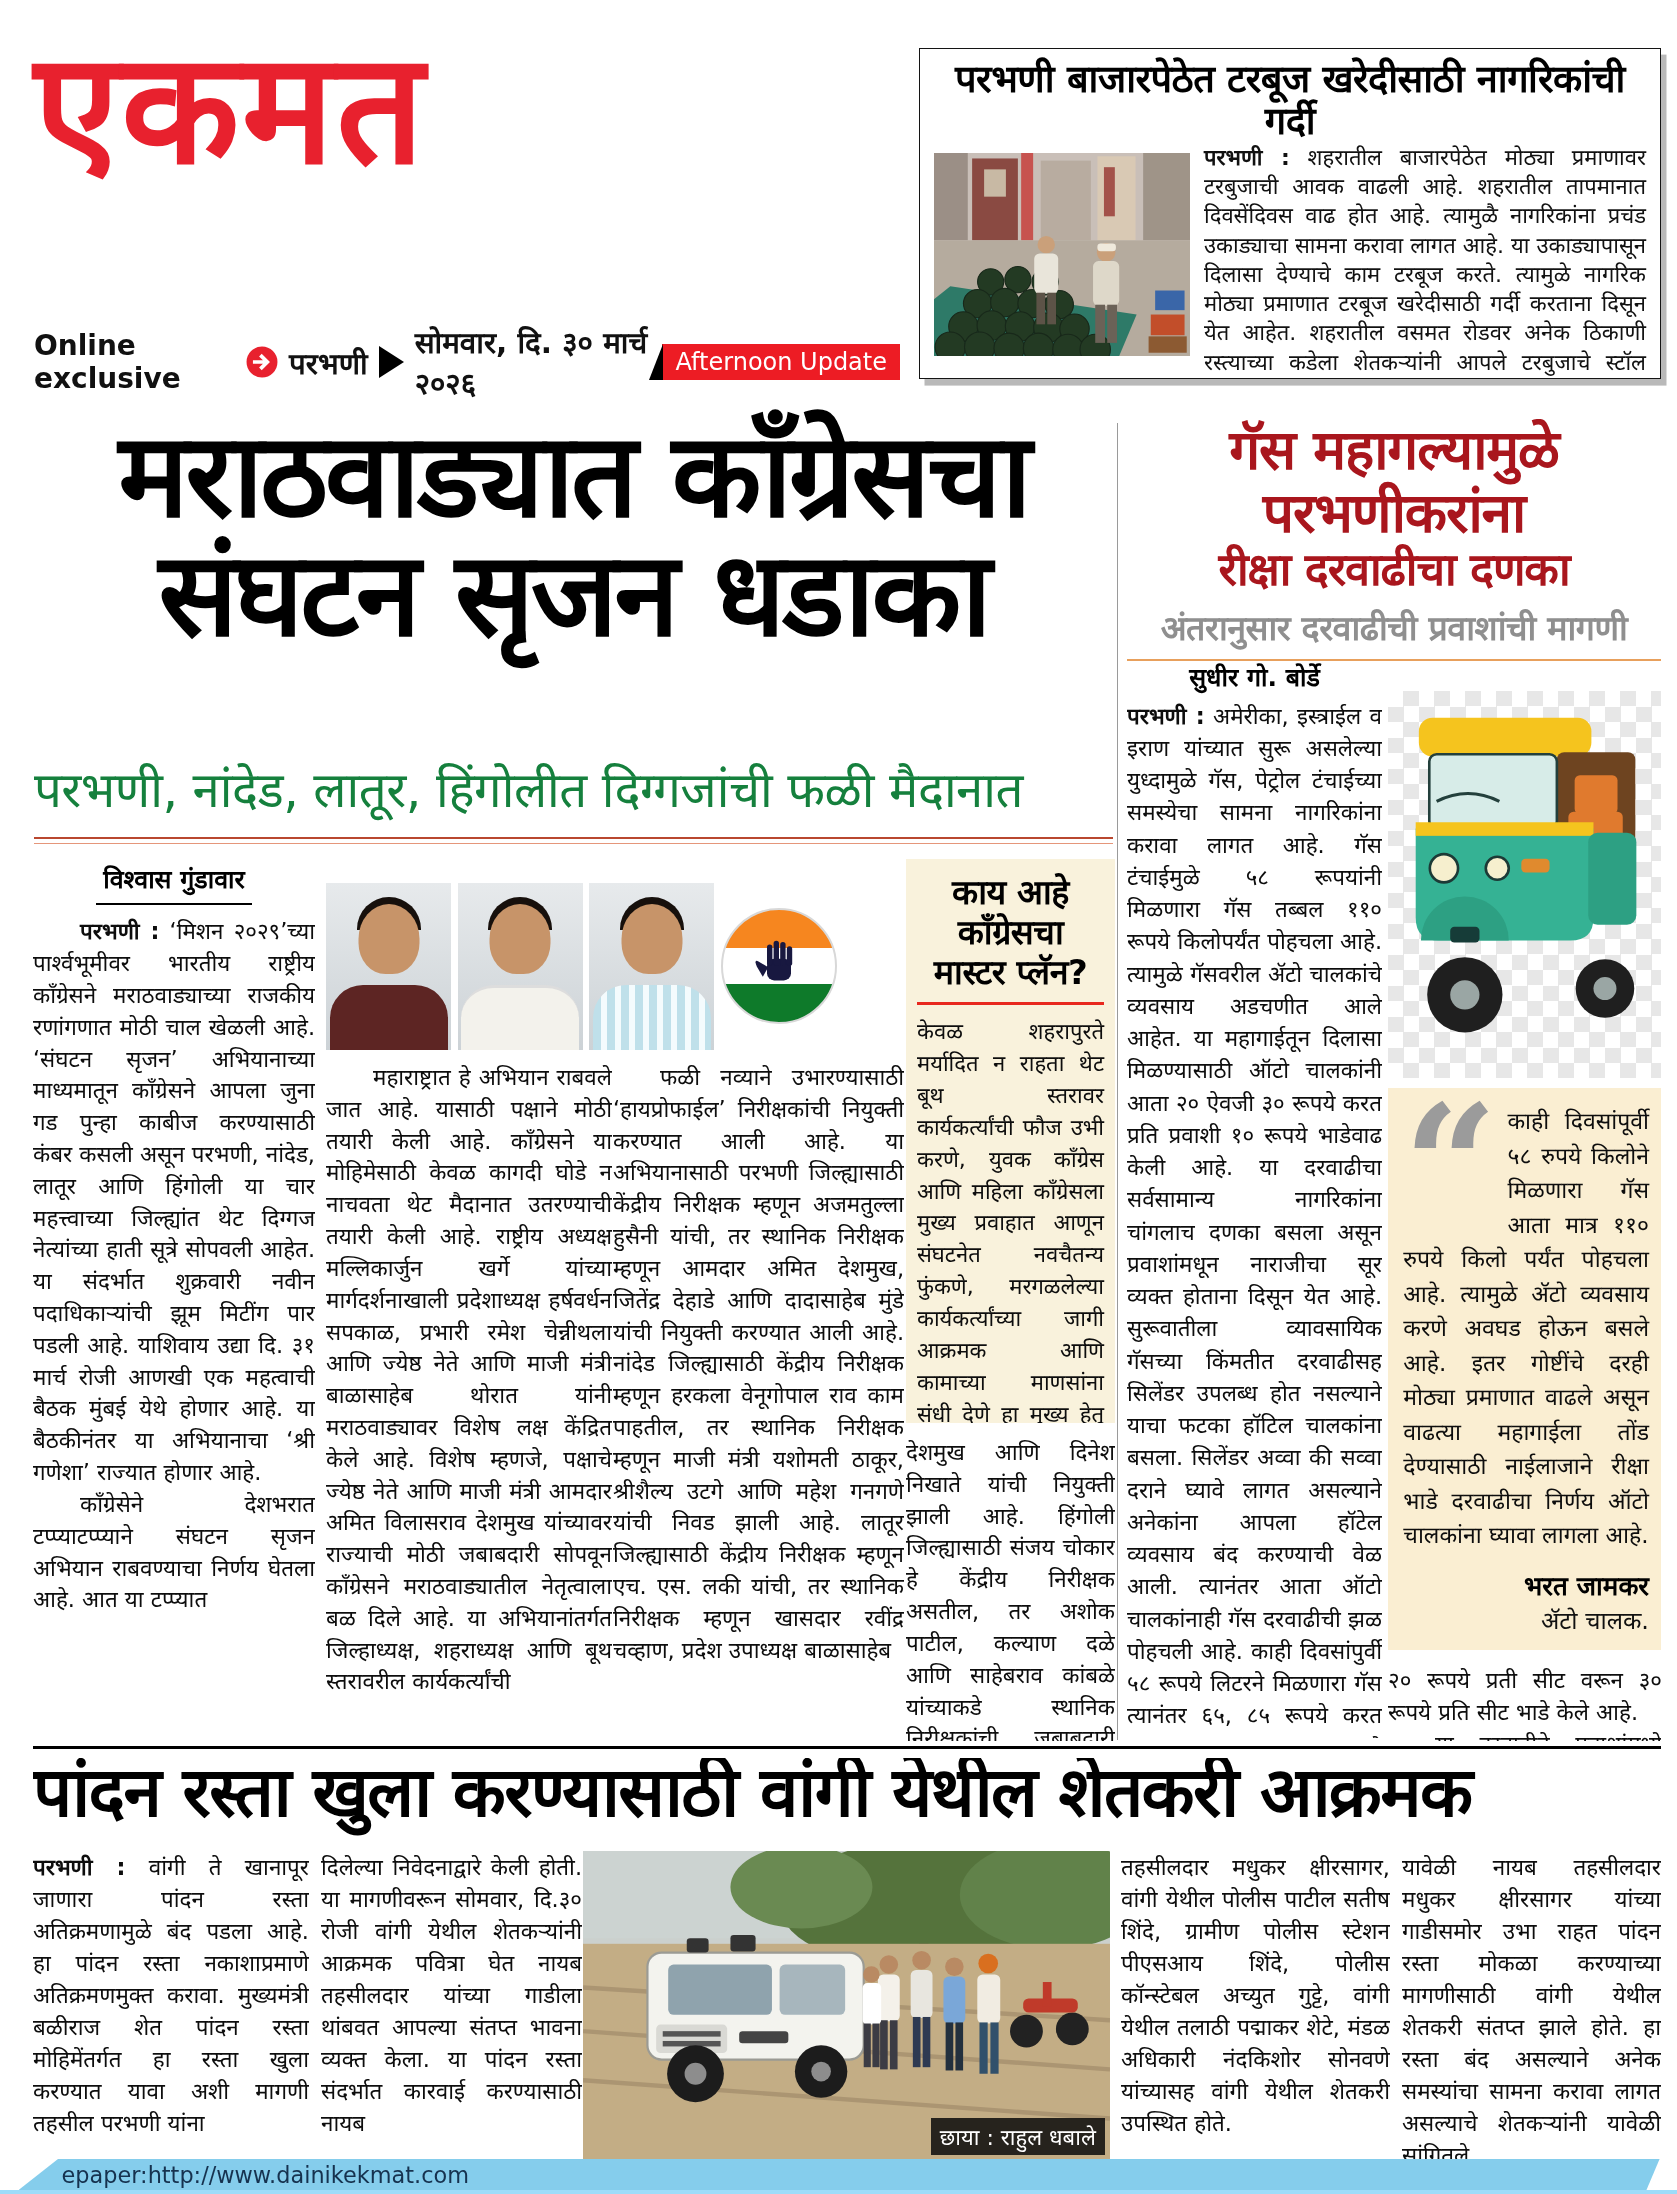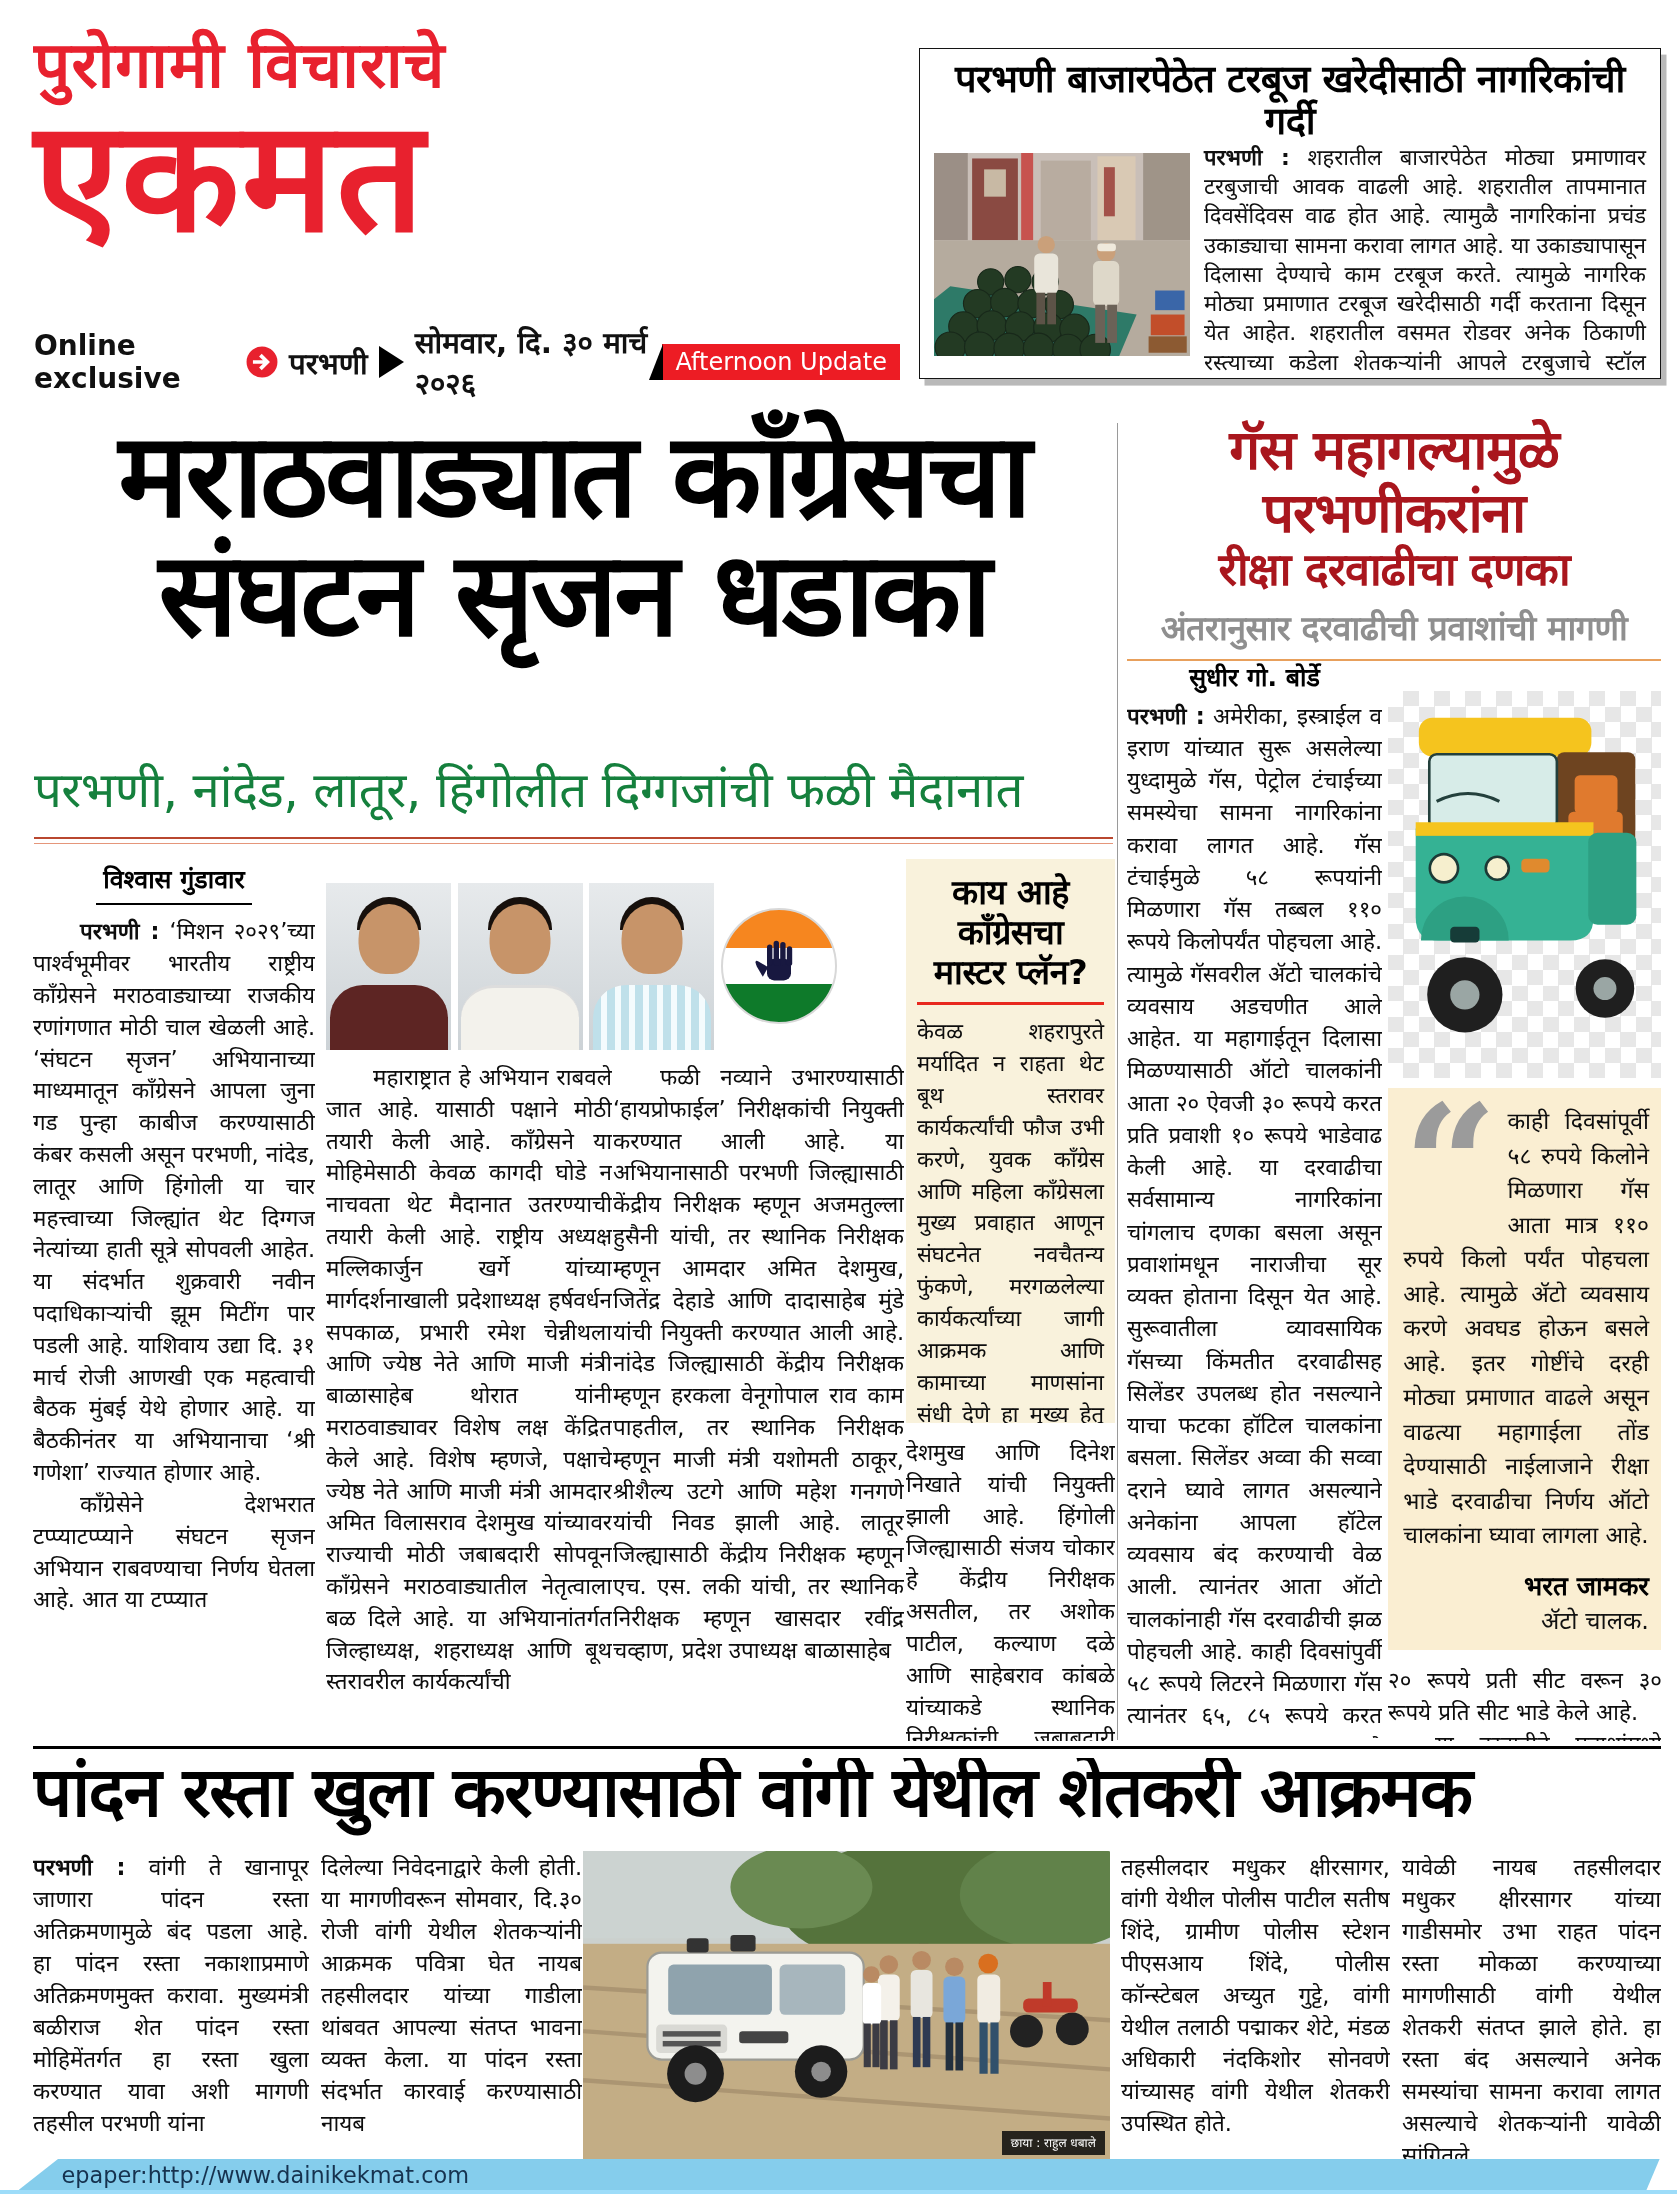"पुरोगामी विचाराचे" div.tagline { html: <div>पुरोगामी विचाराचे</div> -> none }
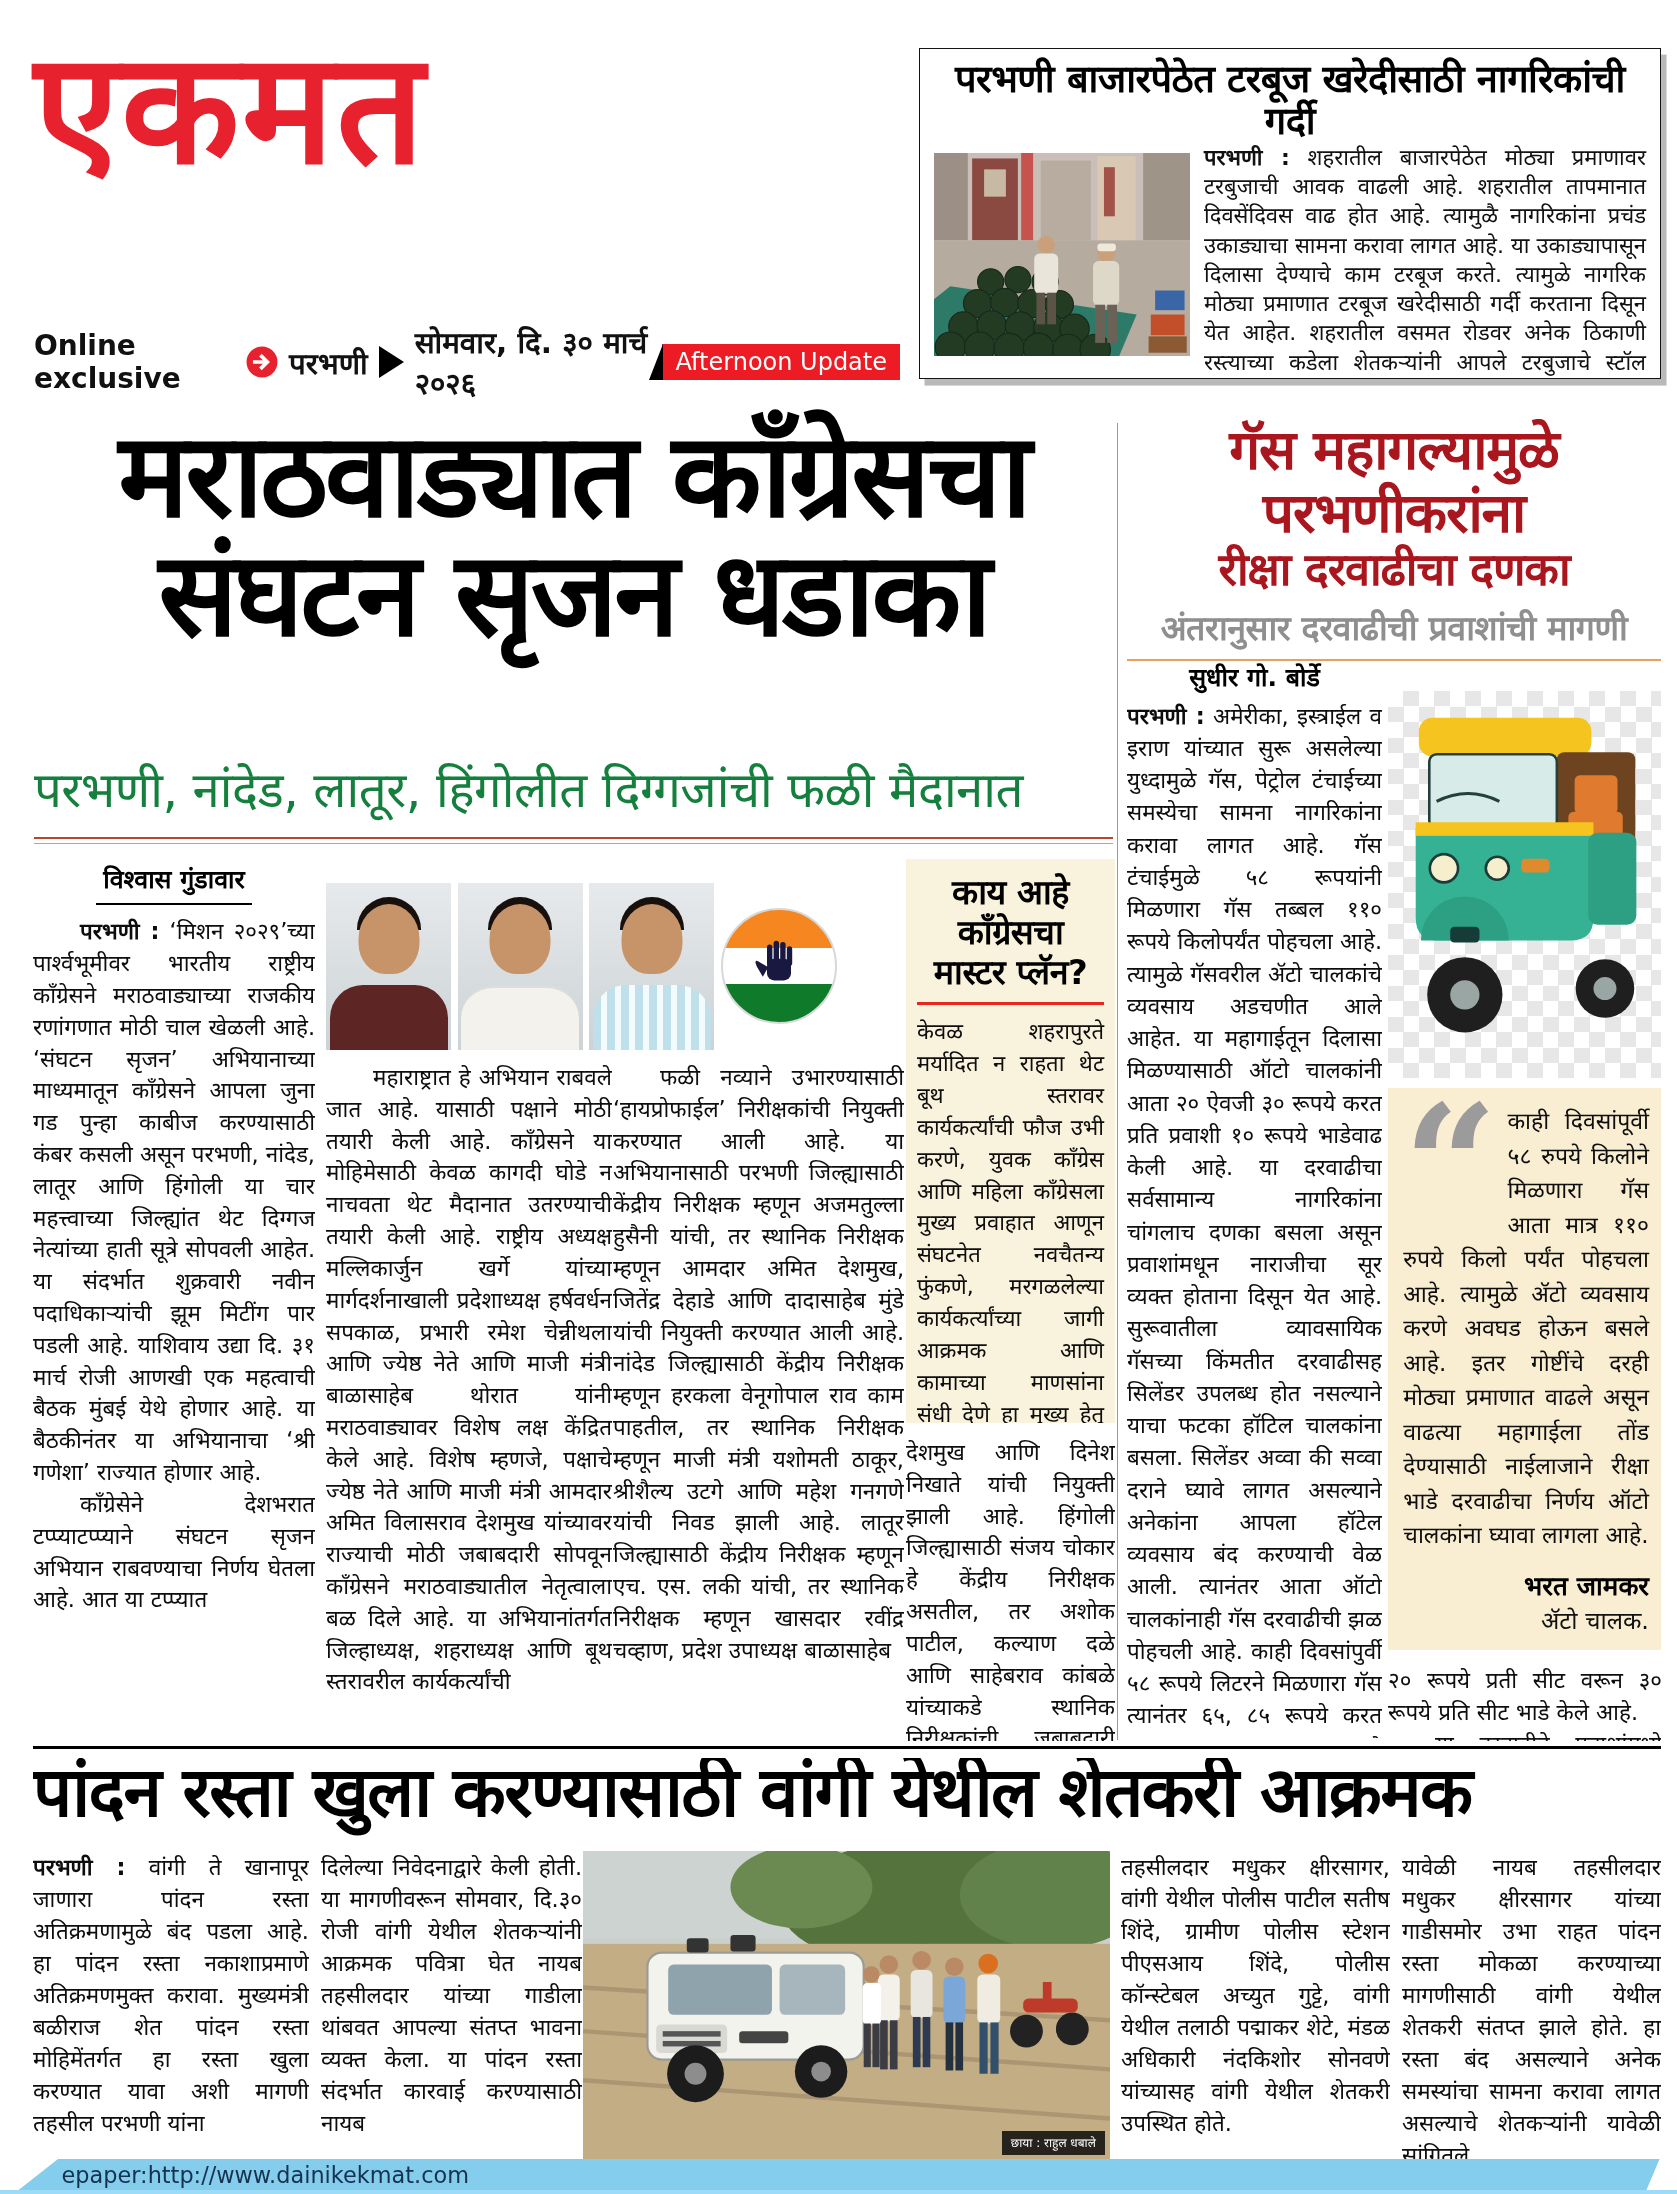"छाया : राहुल धबाले" .road-caption { font-size: 12px -> 22px }
